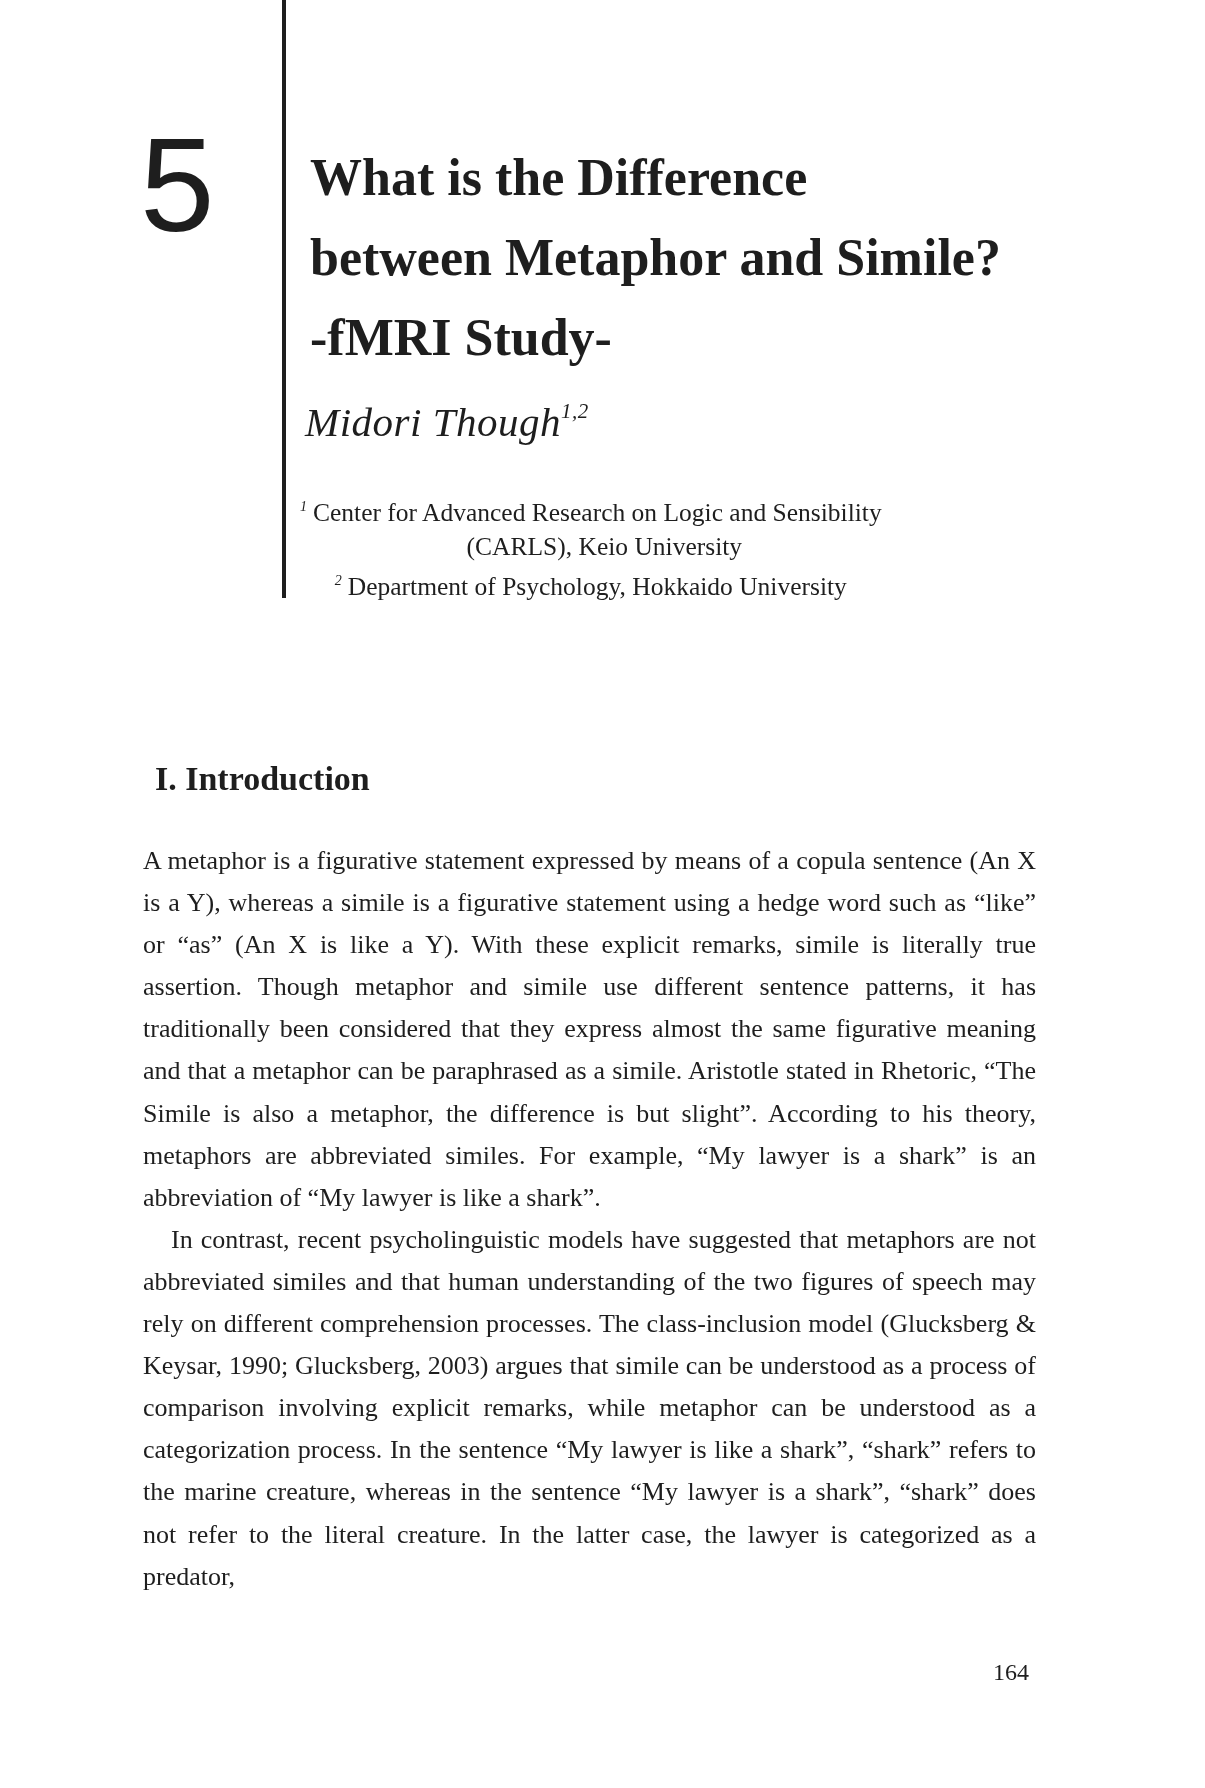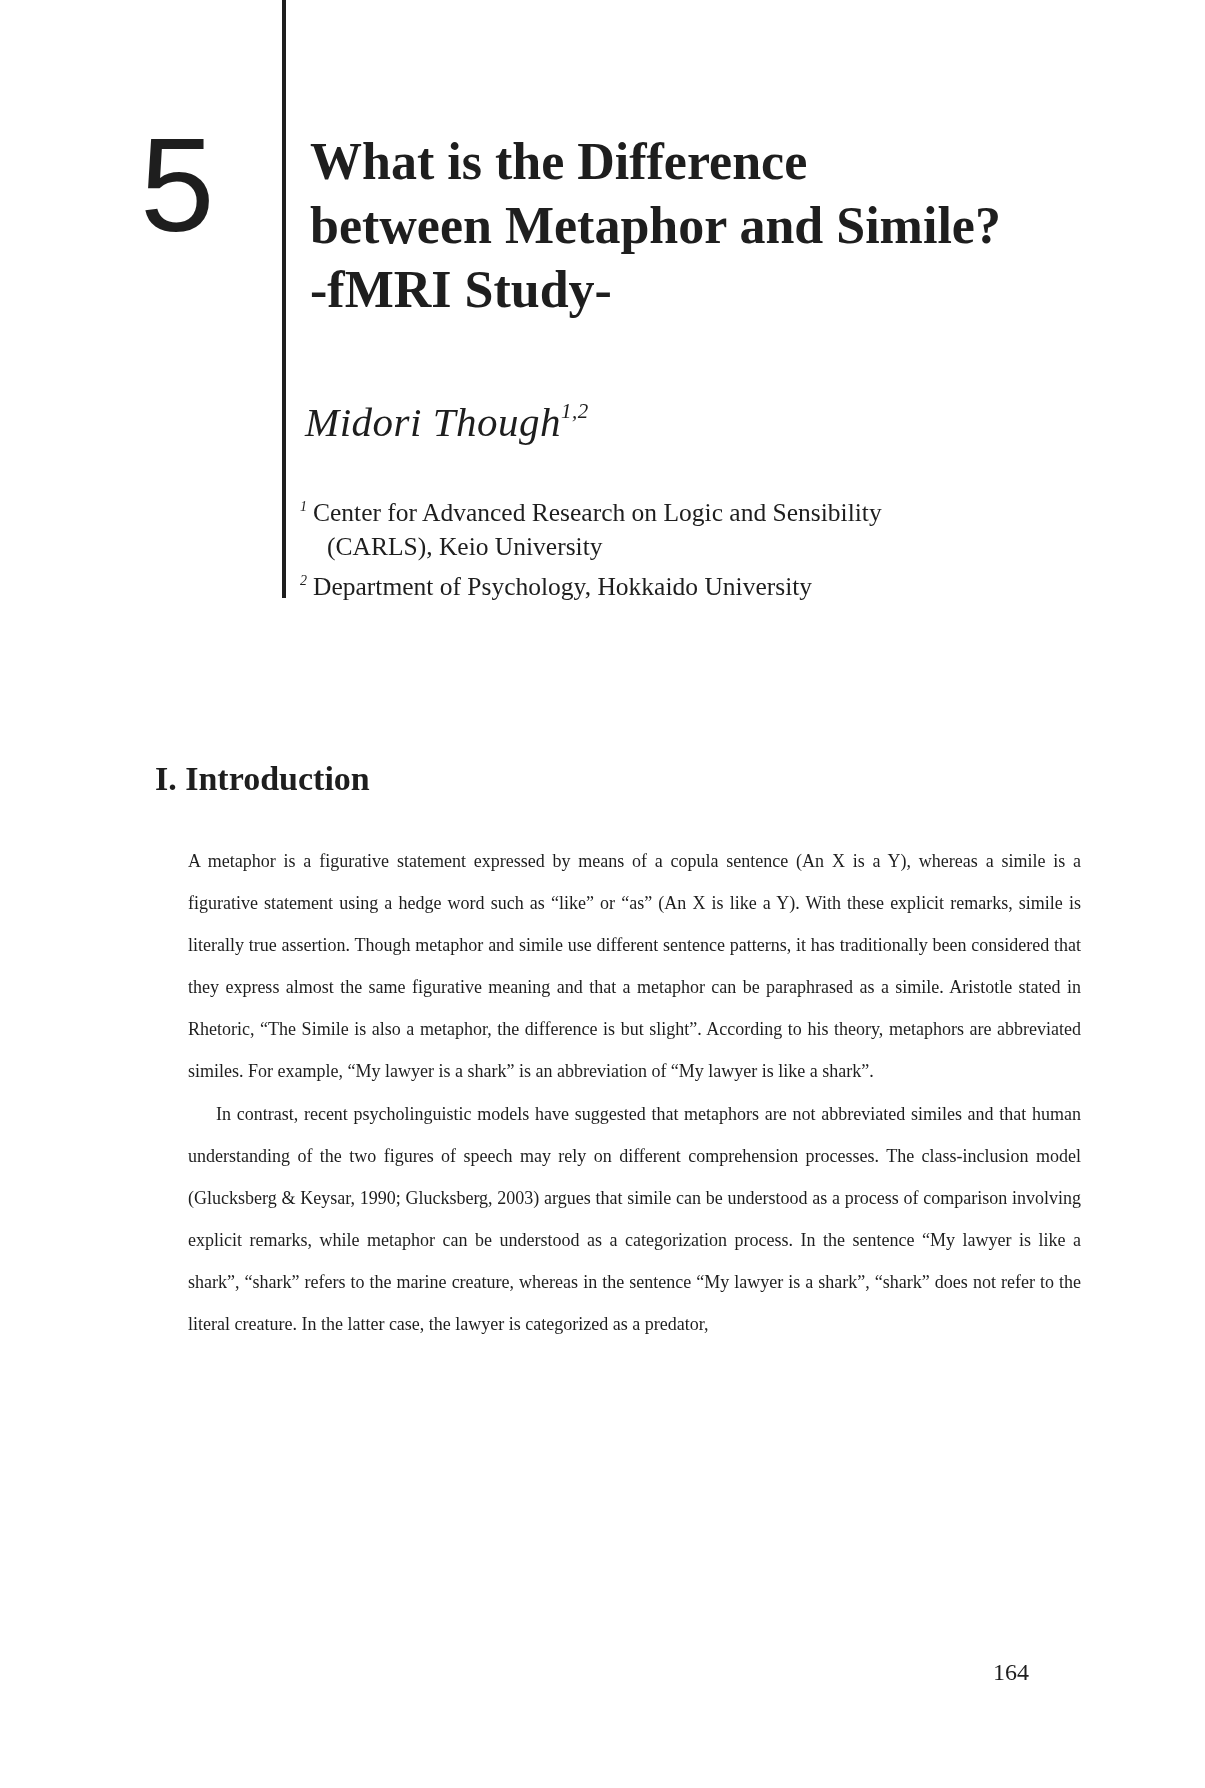"What is the Difference" .title span { margin-top: none -> 16px }
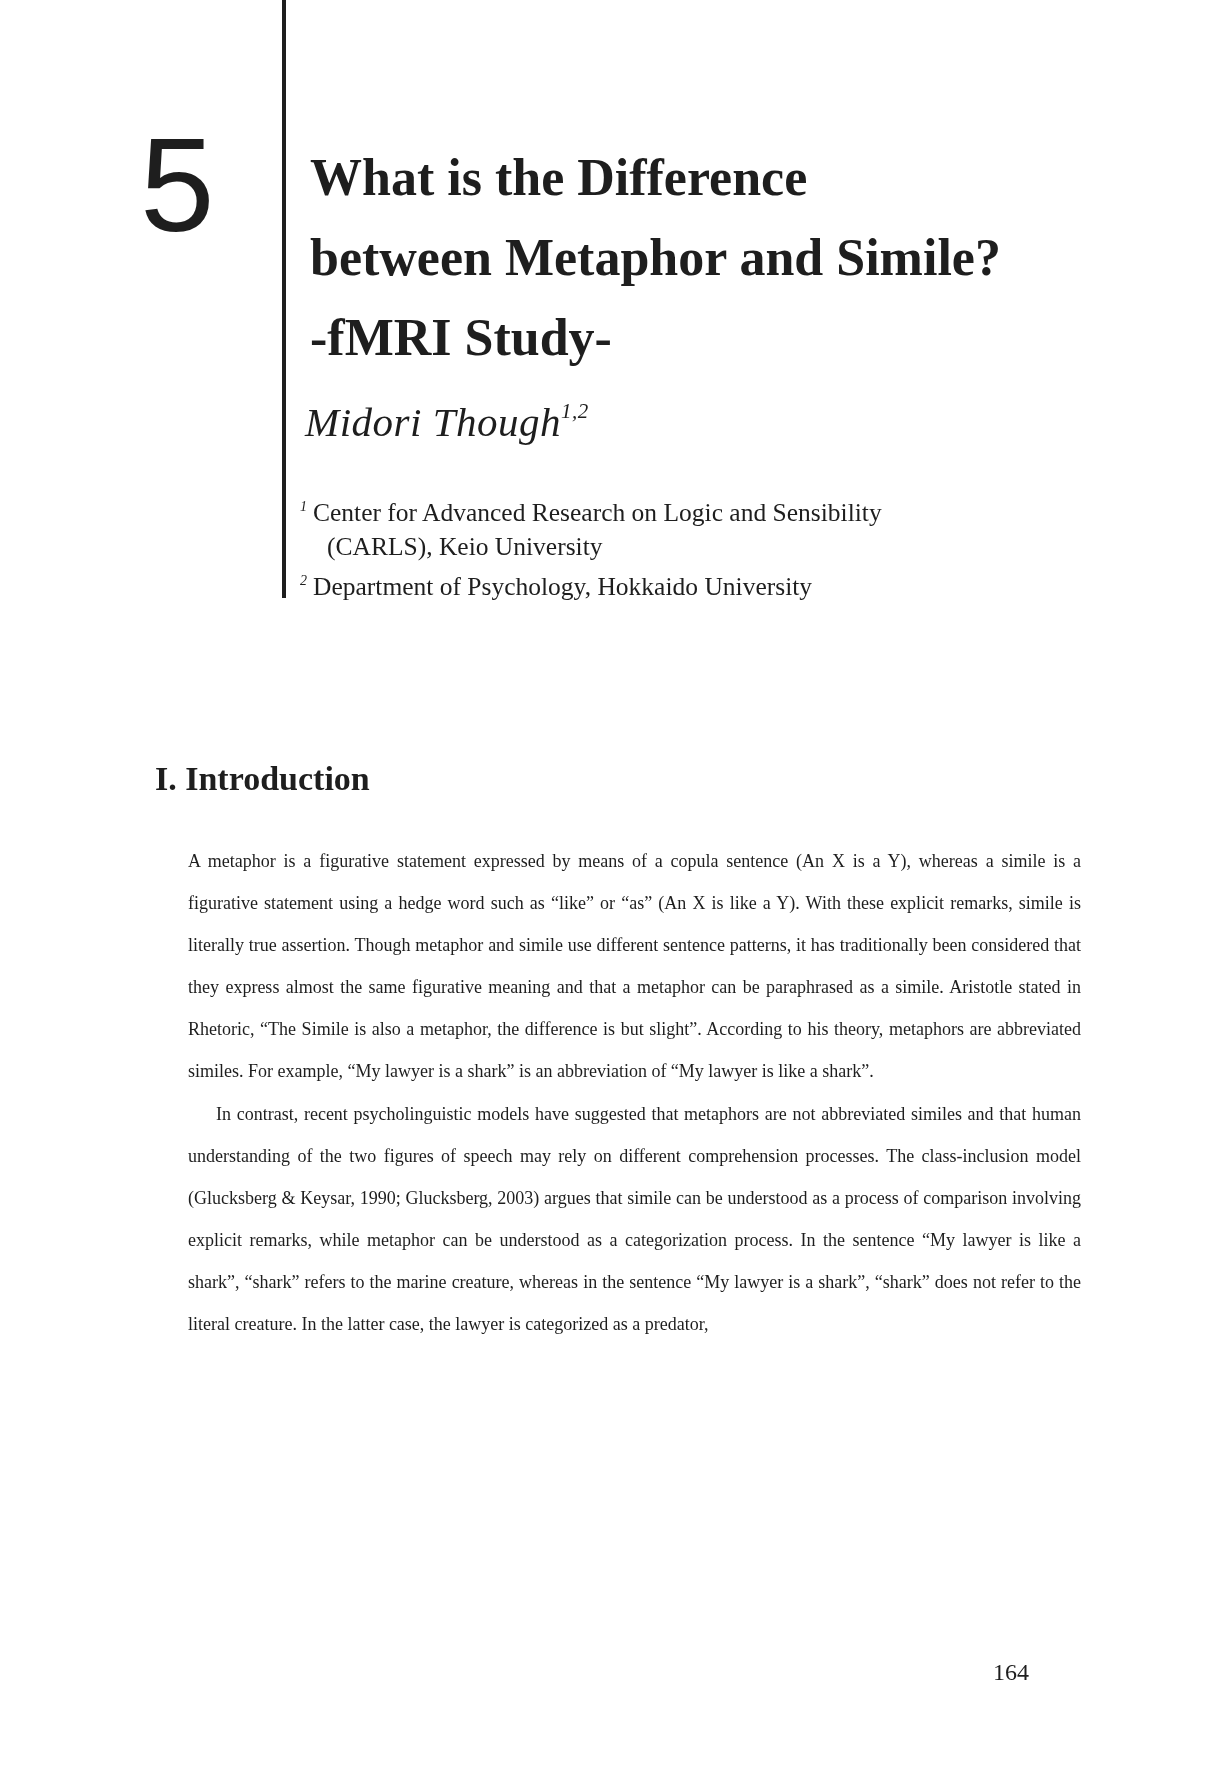"1 Center for Advanced Research" .affils .aff { text-align: none -> center }
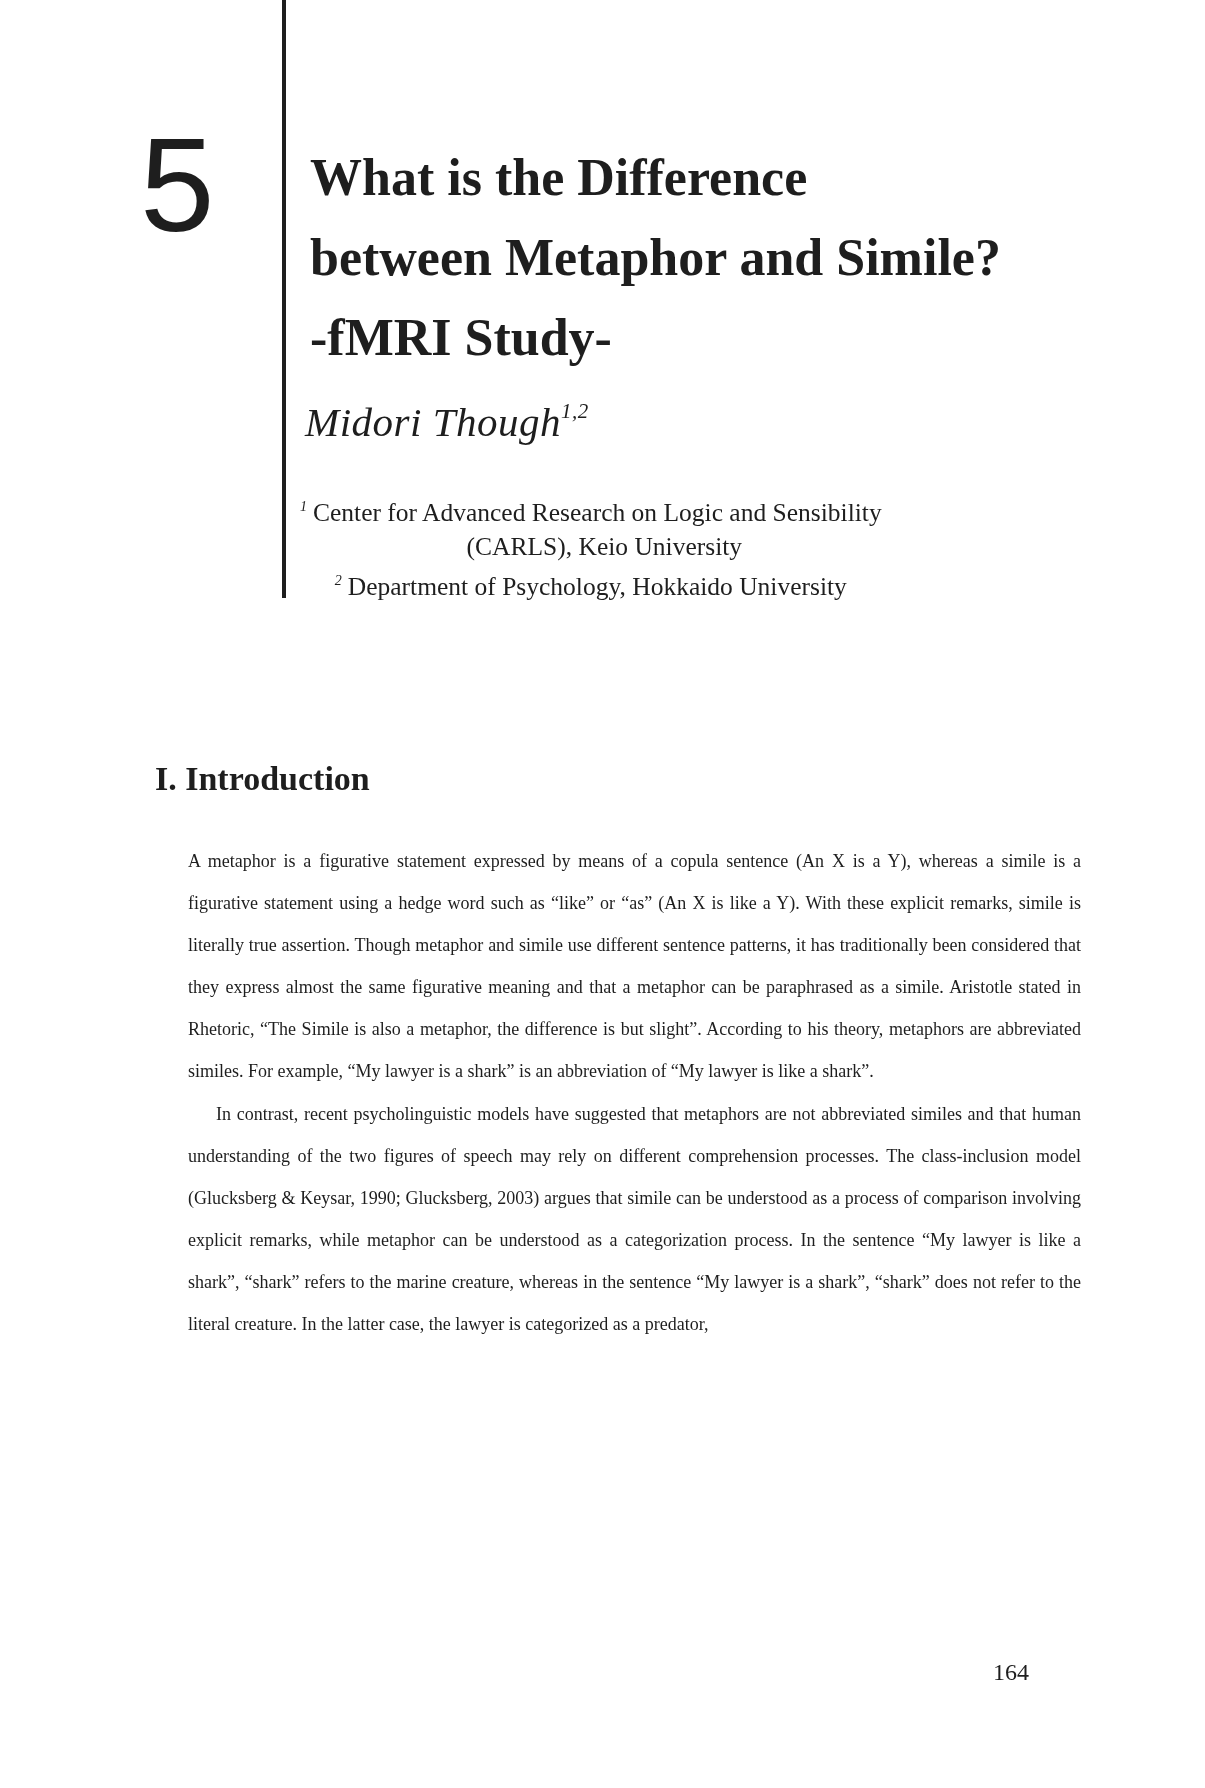"A metaphor is a figurative" .body-text { font-size: 18px -> 26px; margin-left: 45px -> none }
